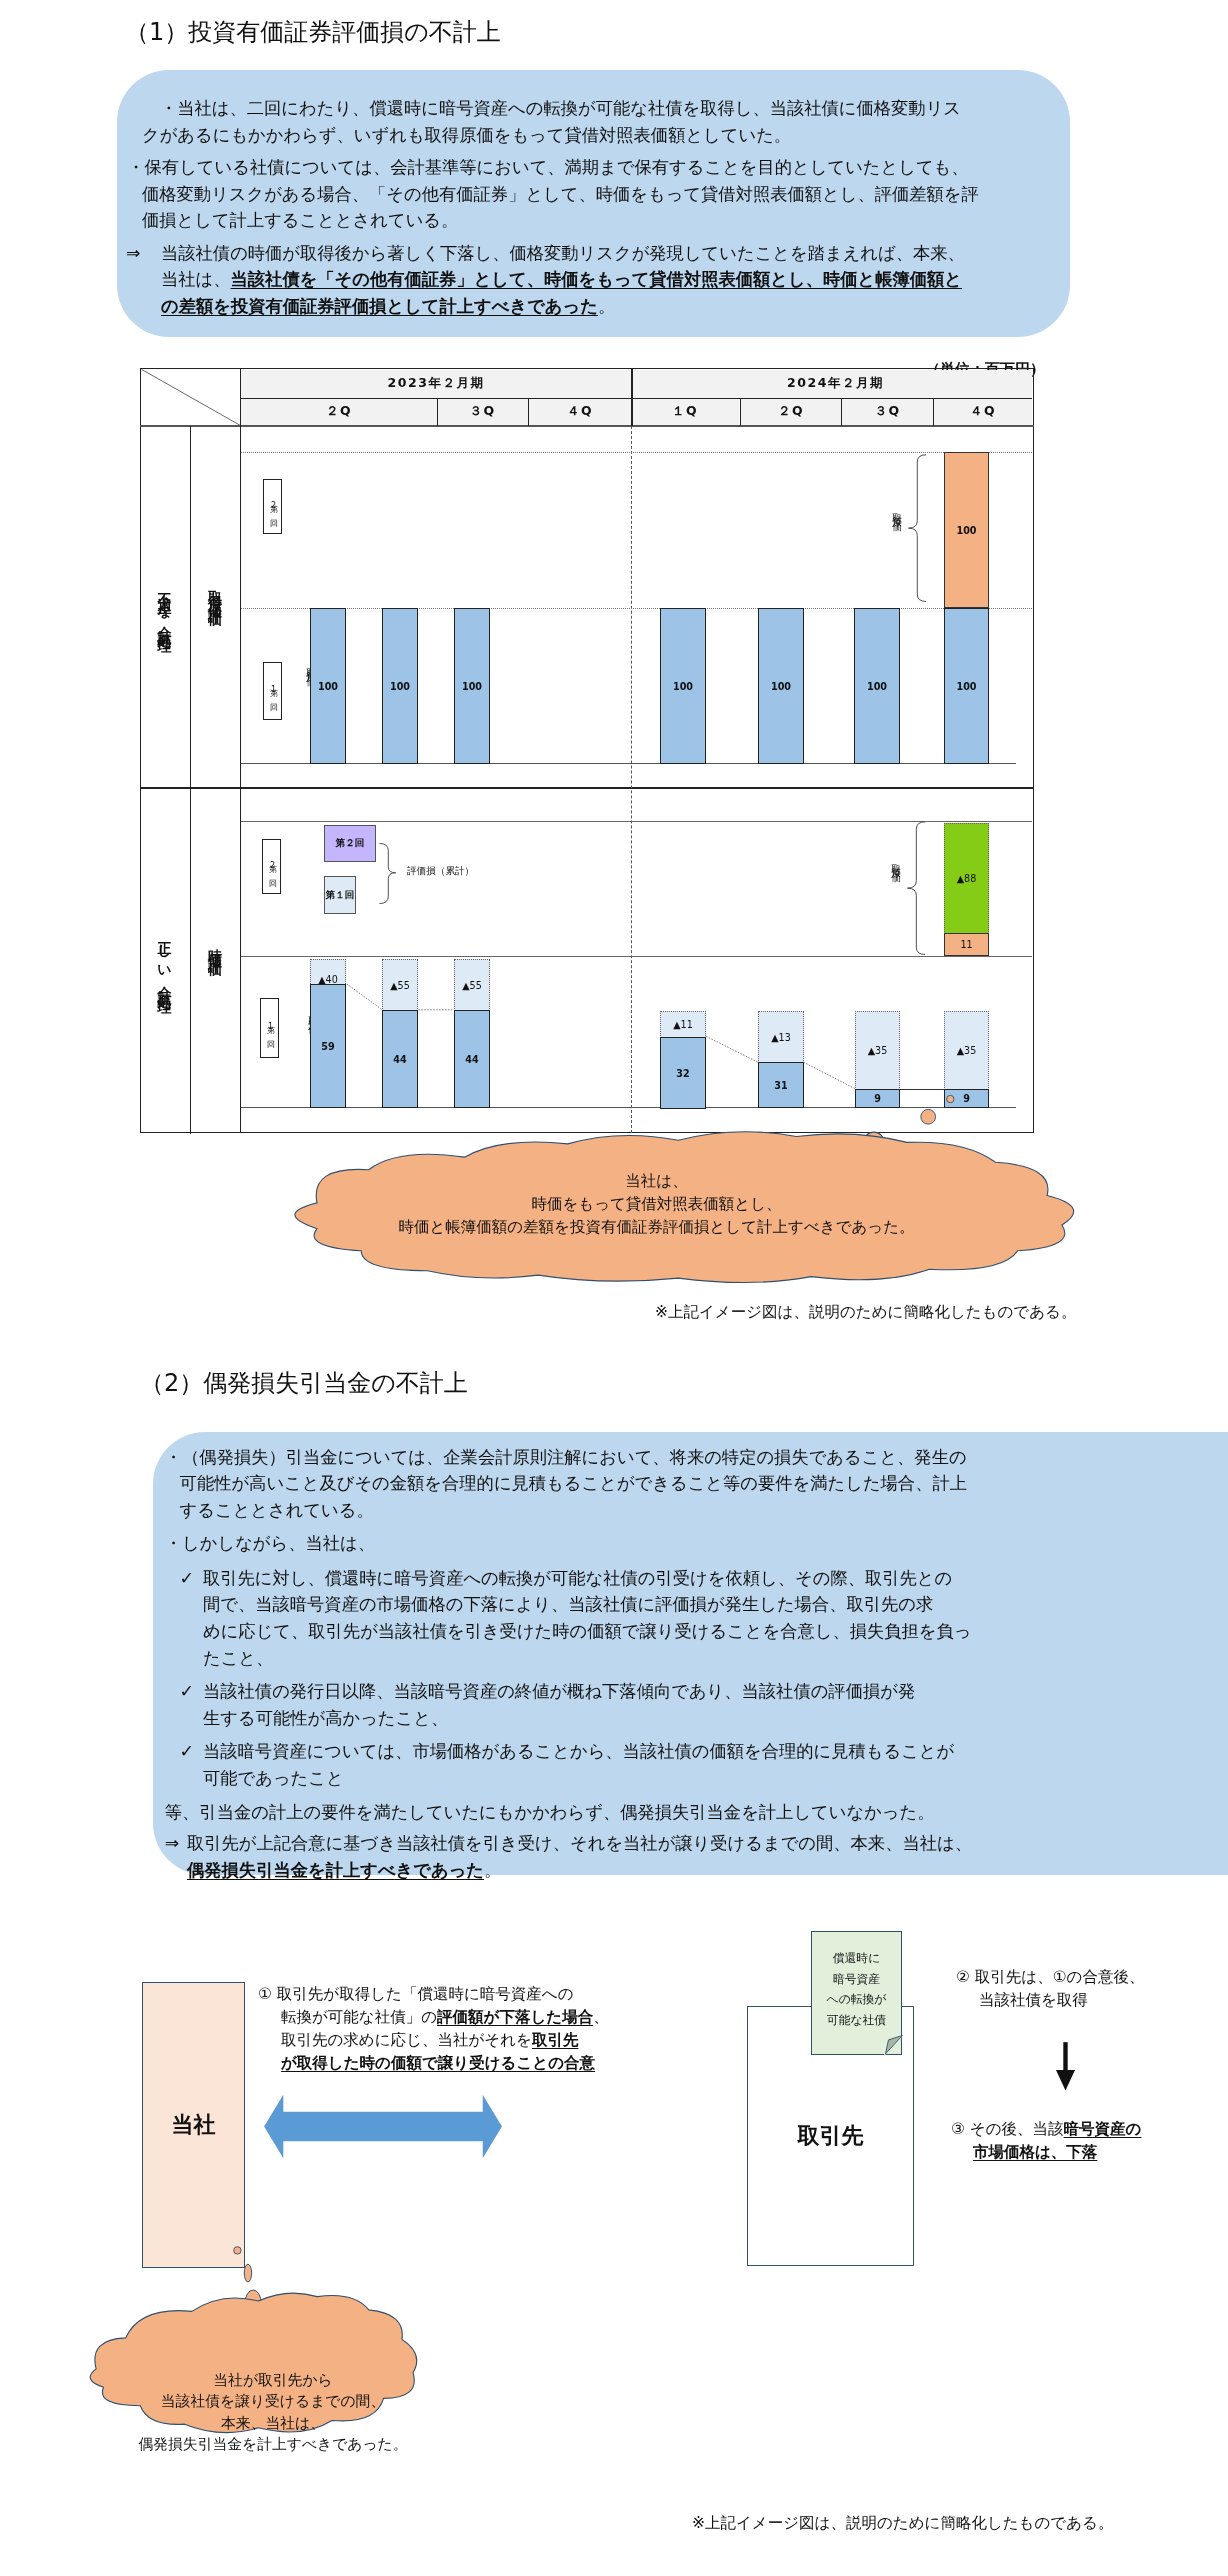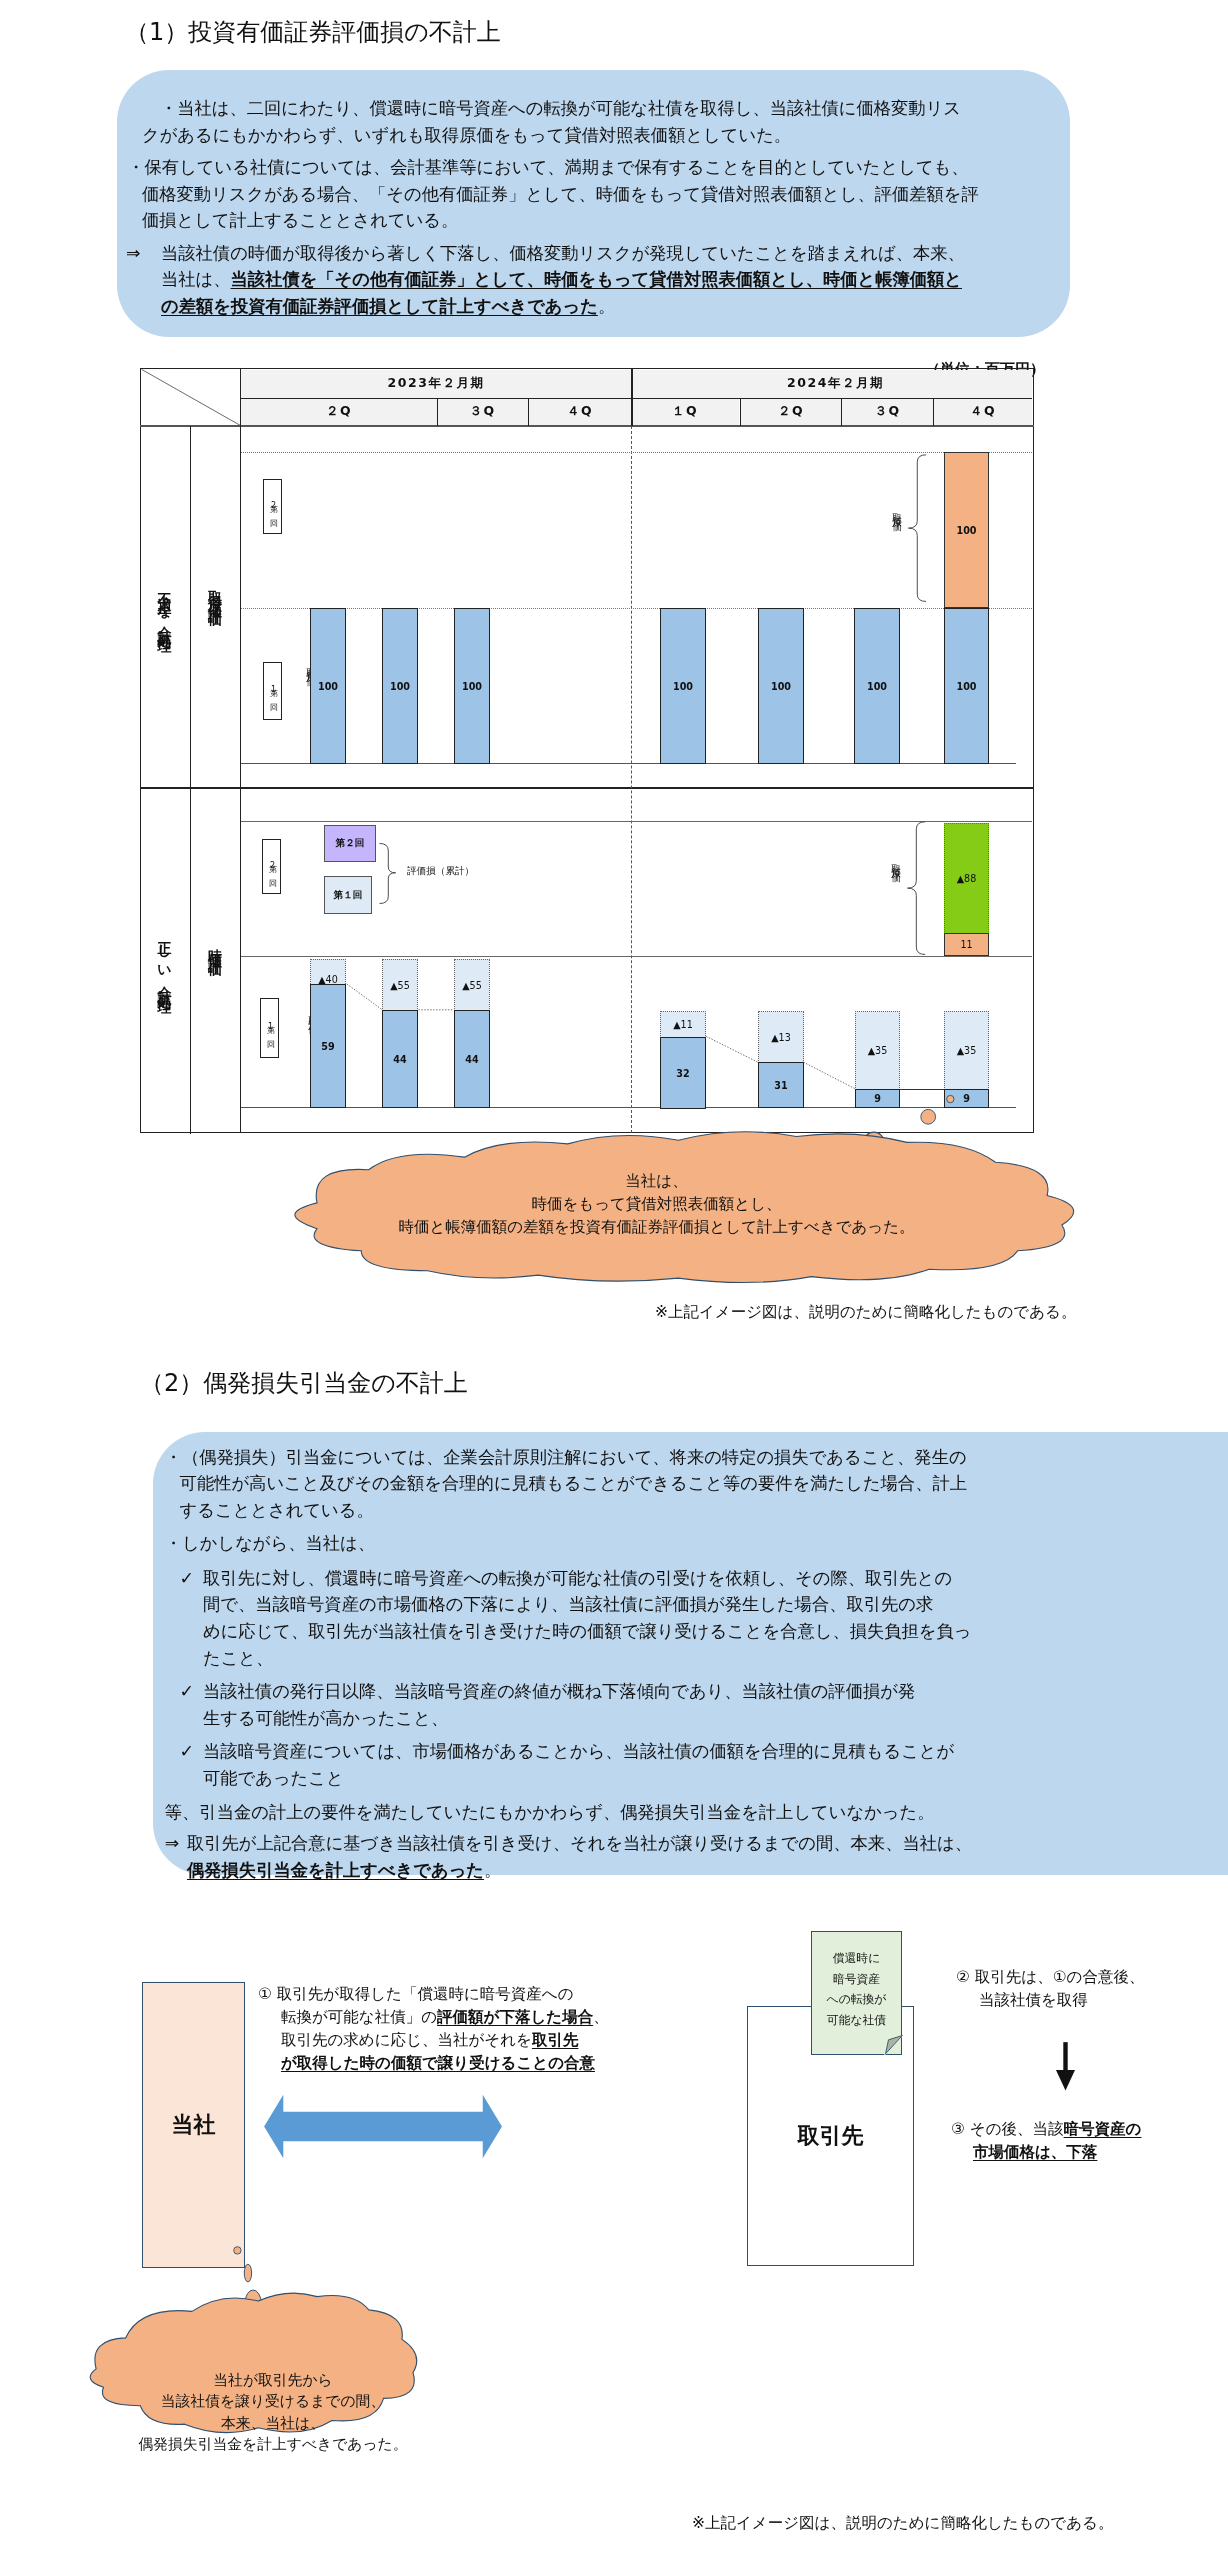"第１回" div.legend-box { width: 48px -> 32px }
